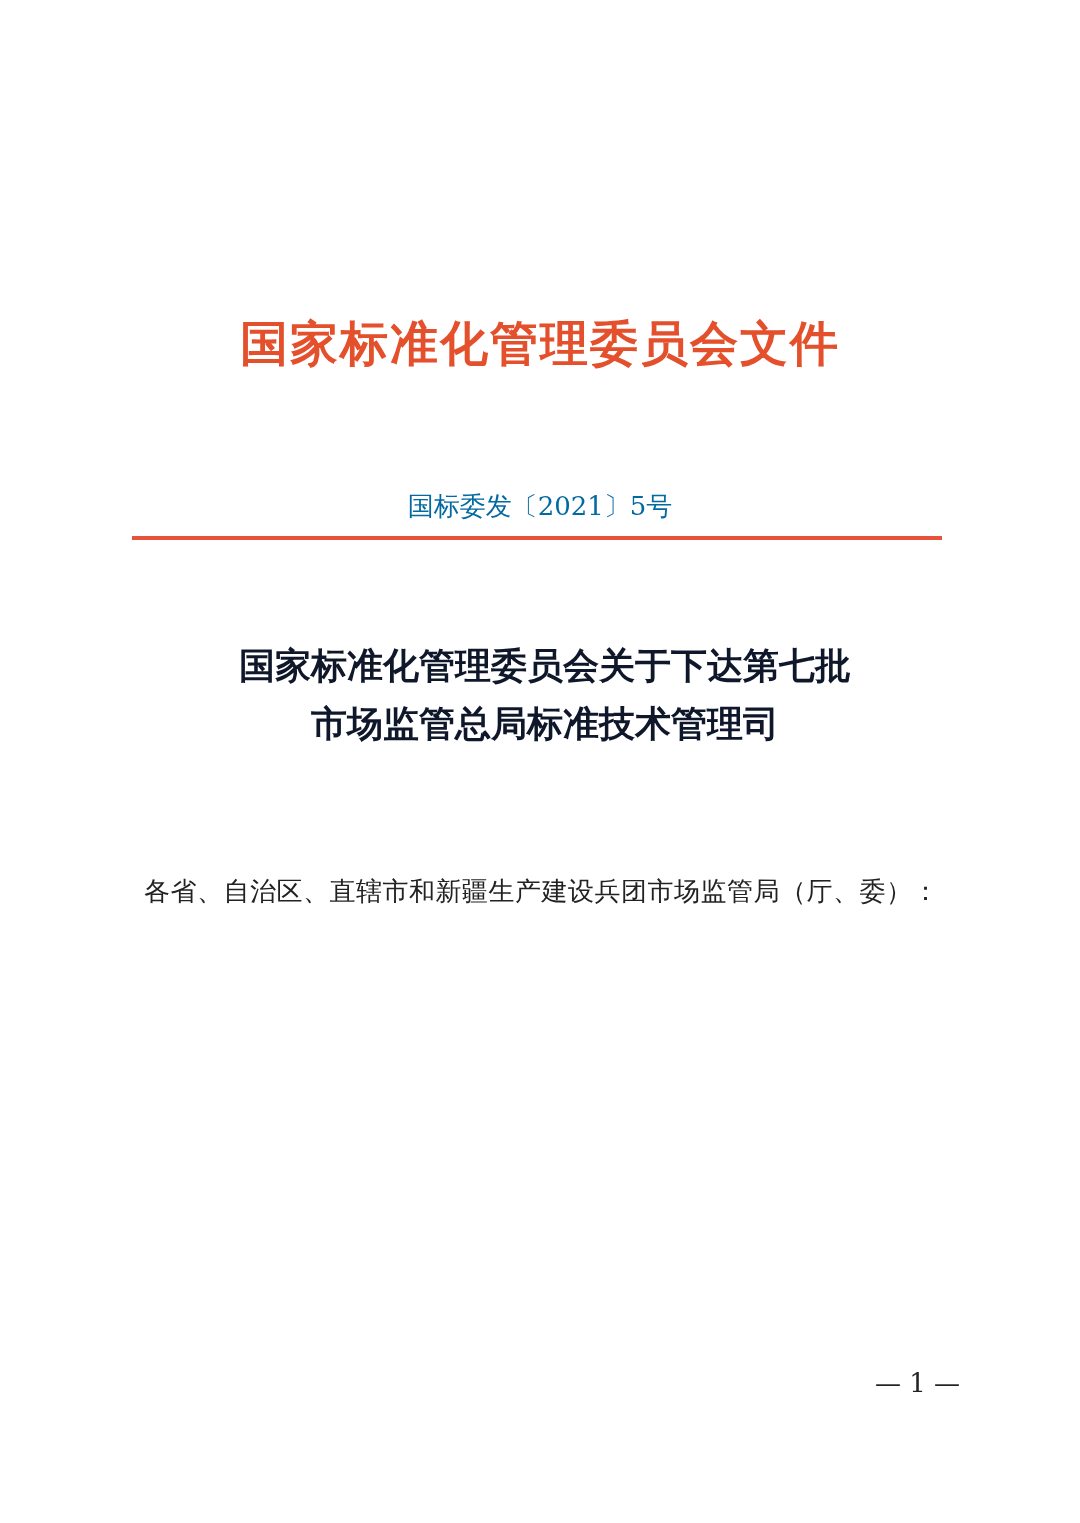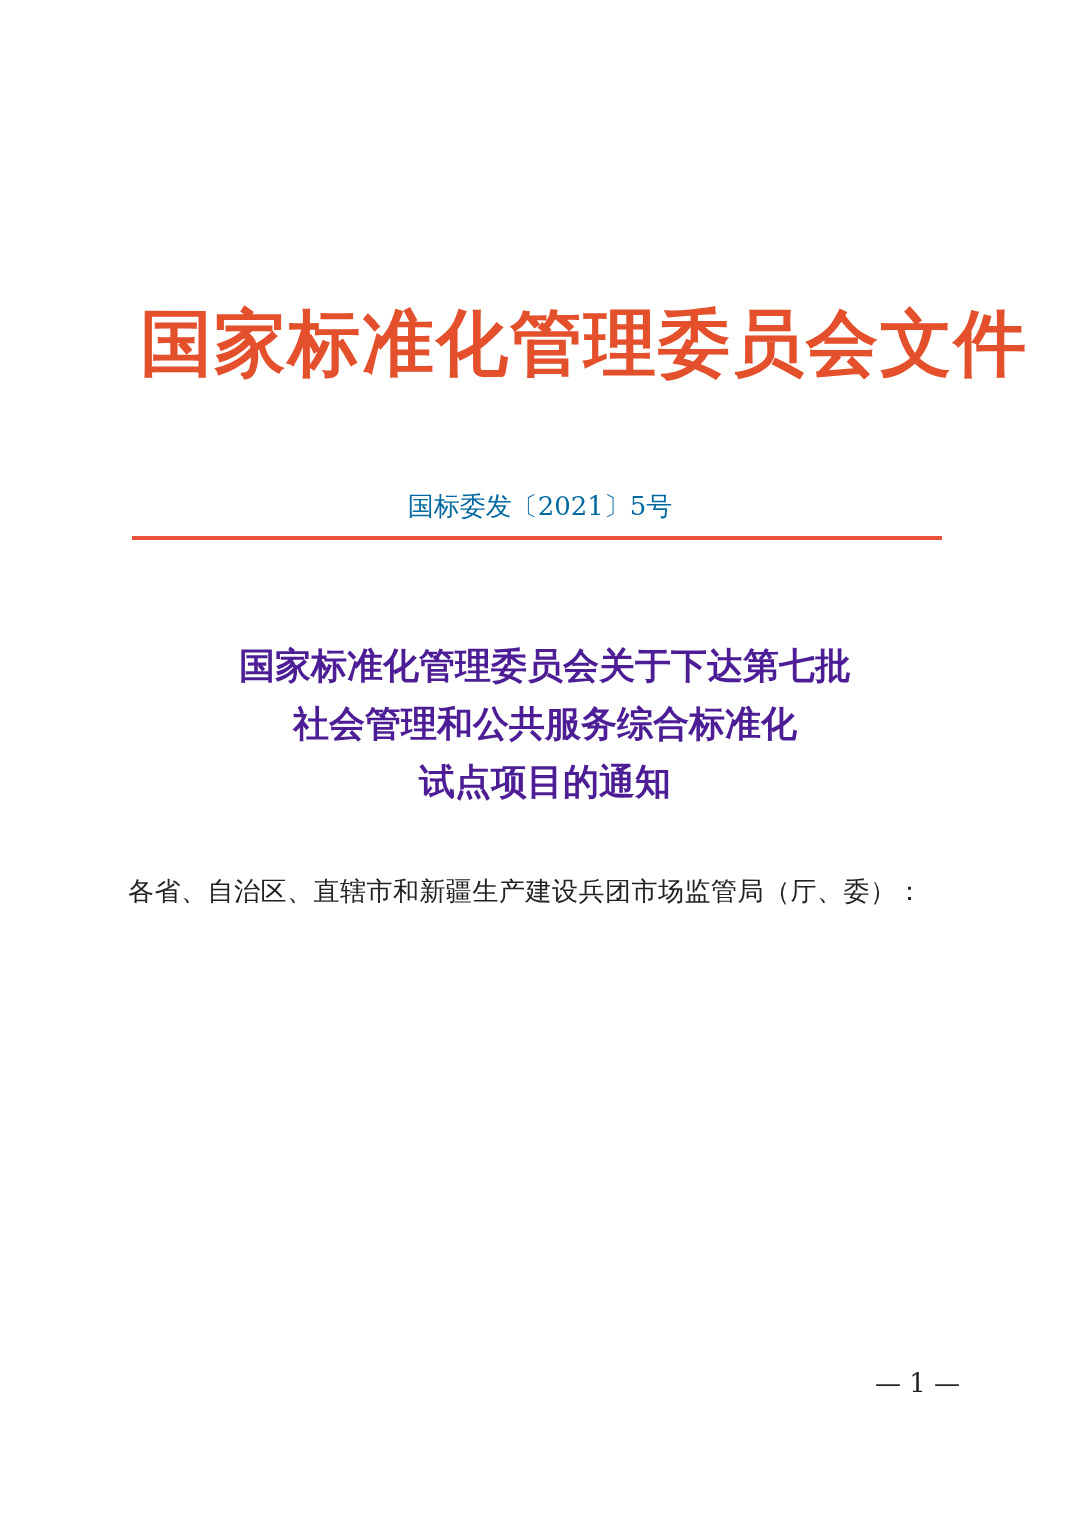"国家标准化管理委员会文件" .masthead { font-size: 72px -> 48px }
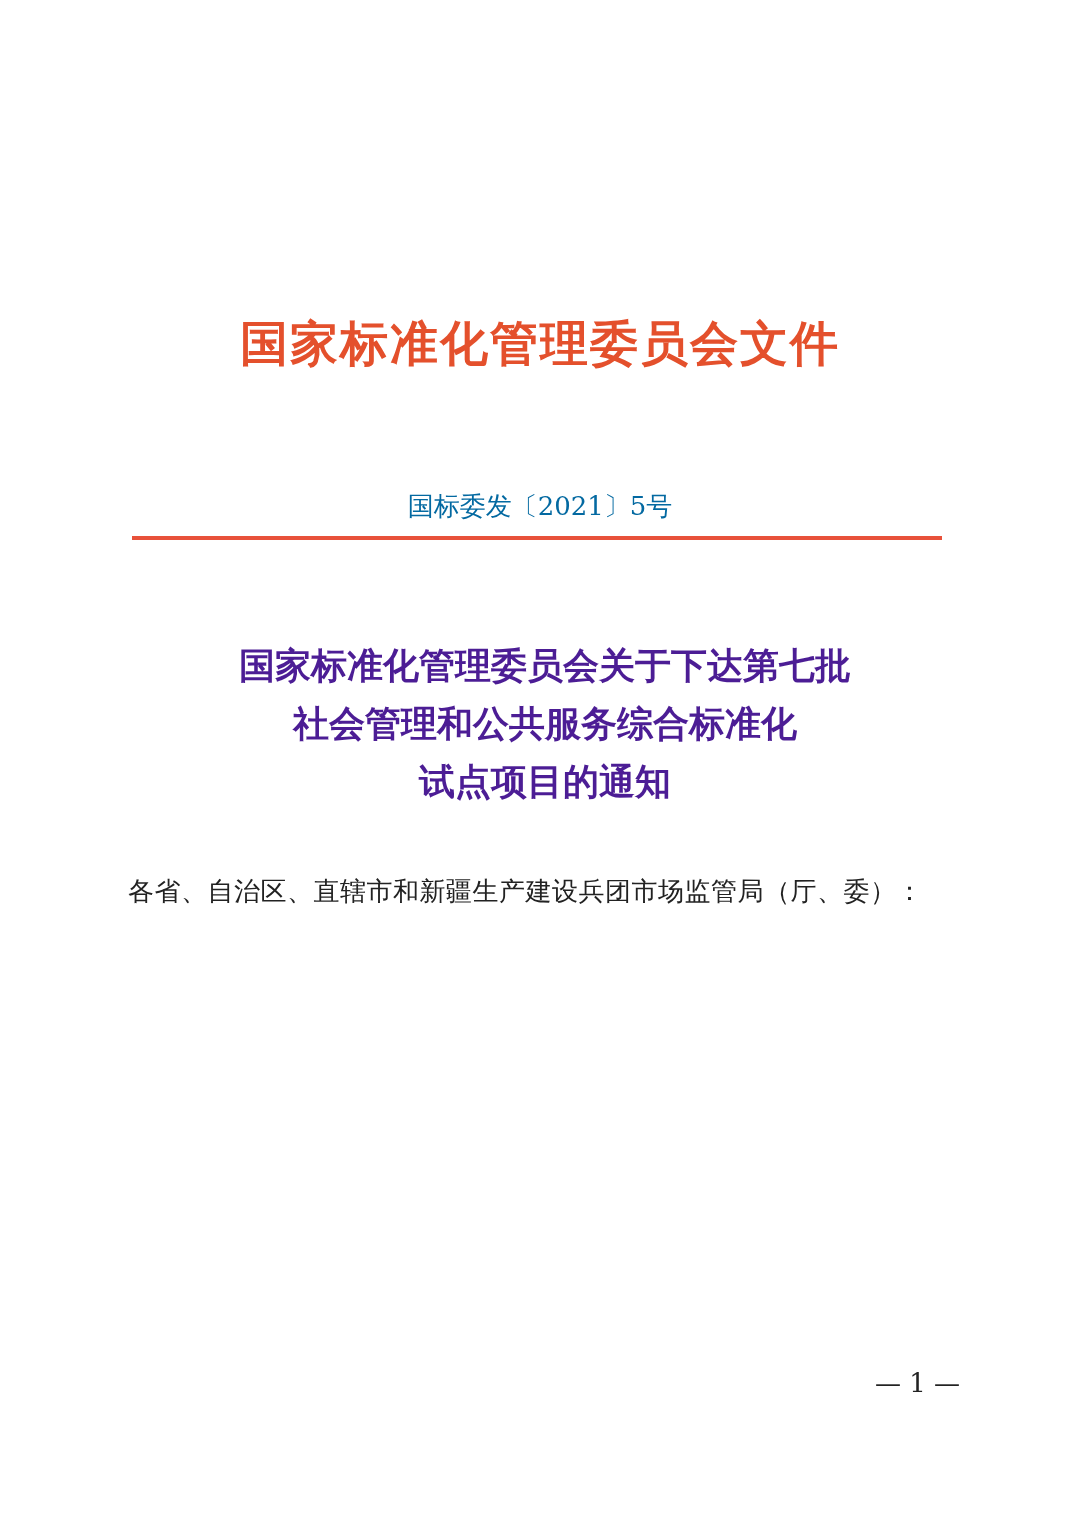"国家标准化管理委员会关于下达第七批" .title { color: #4c1d95 -> #0f172a }
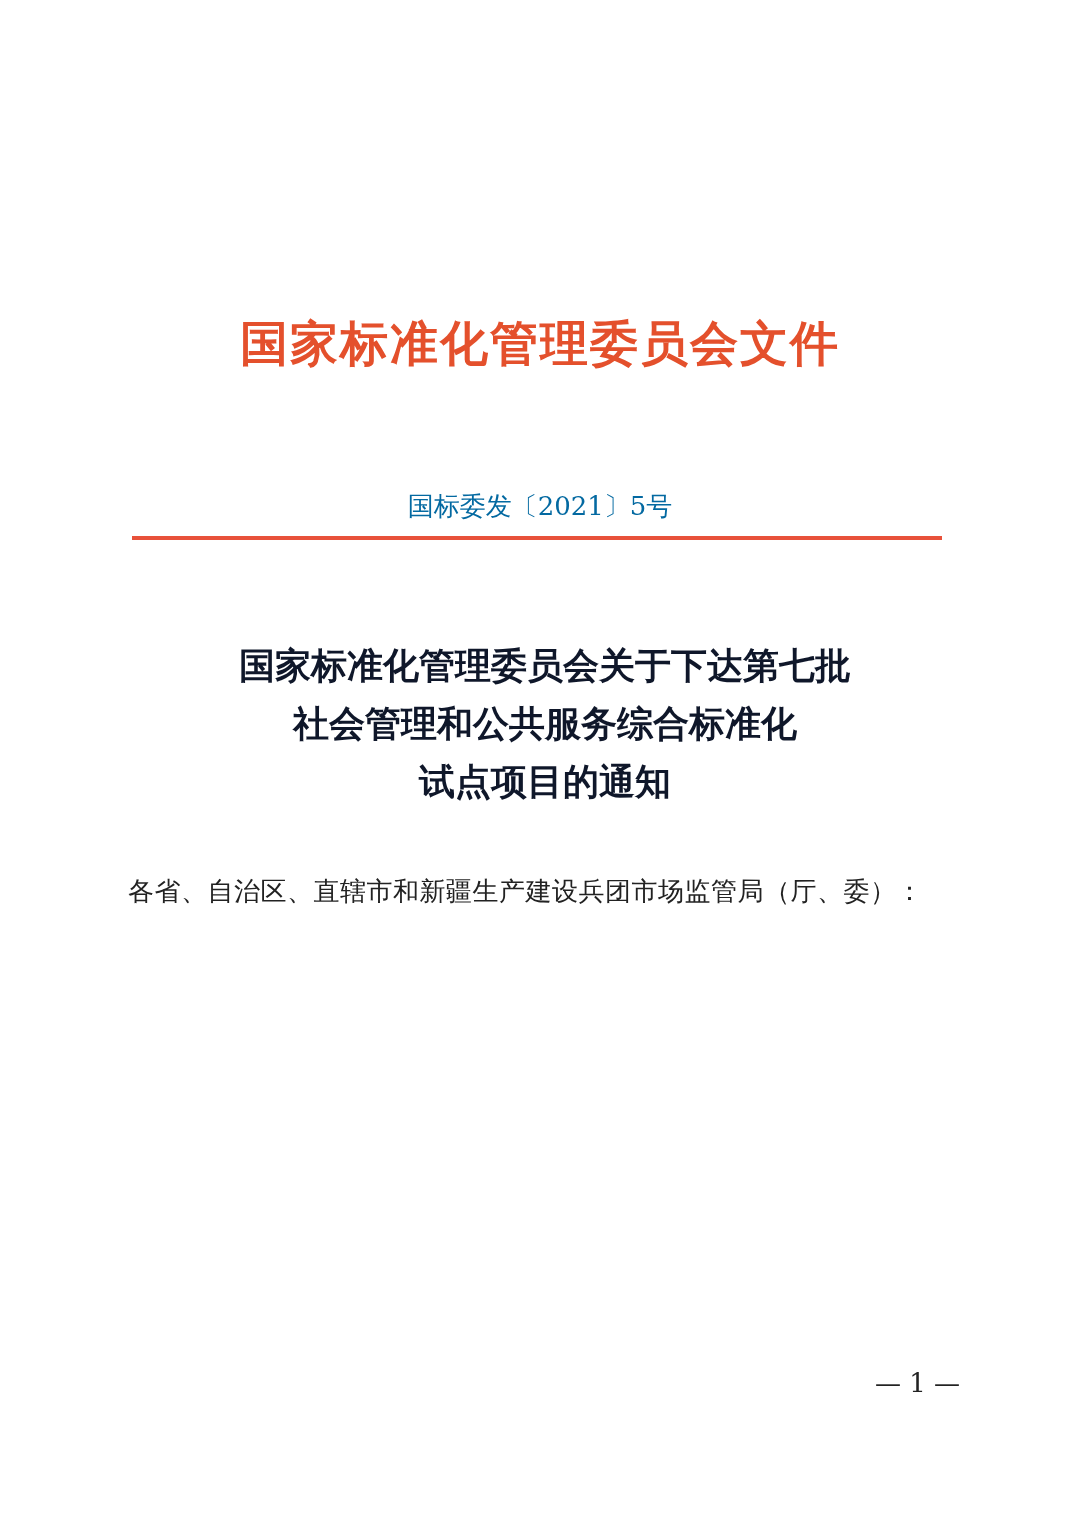"社会管理和公共服务综合标准化" div { text: 社会管理和公共服务综合标准化 -> 市场监管总局标准技术管理司 }
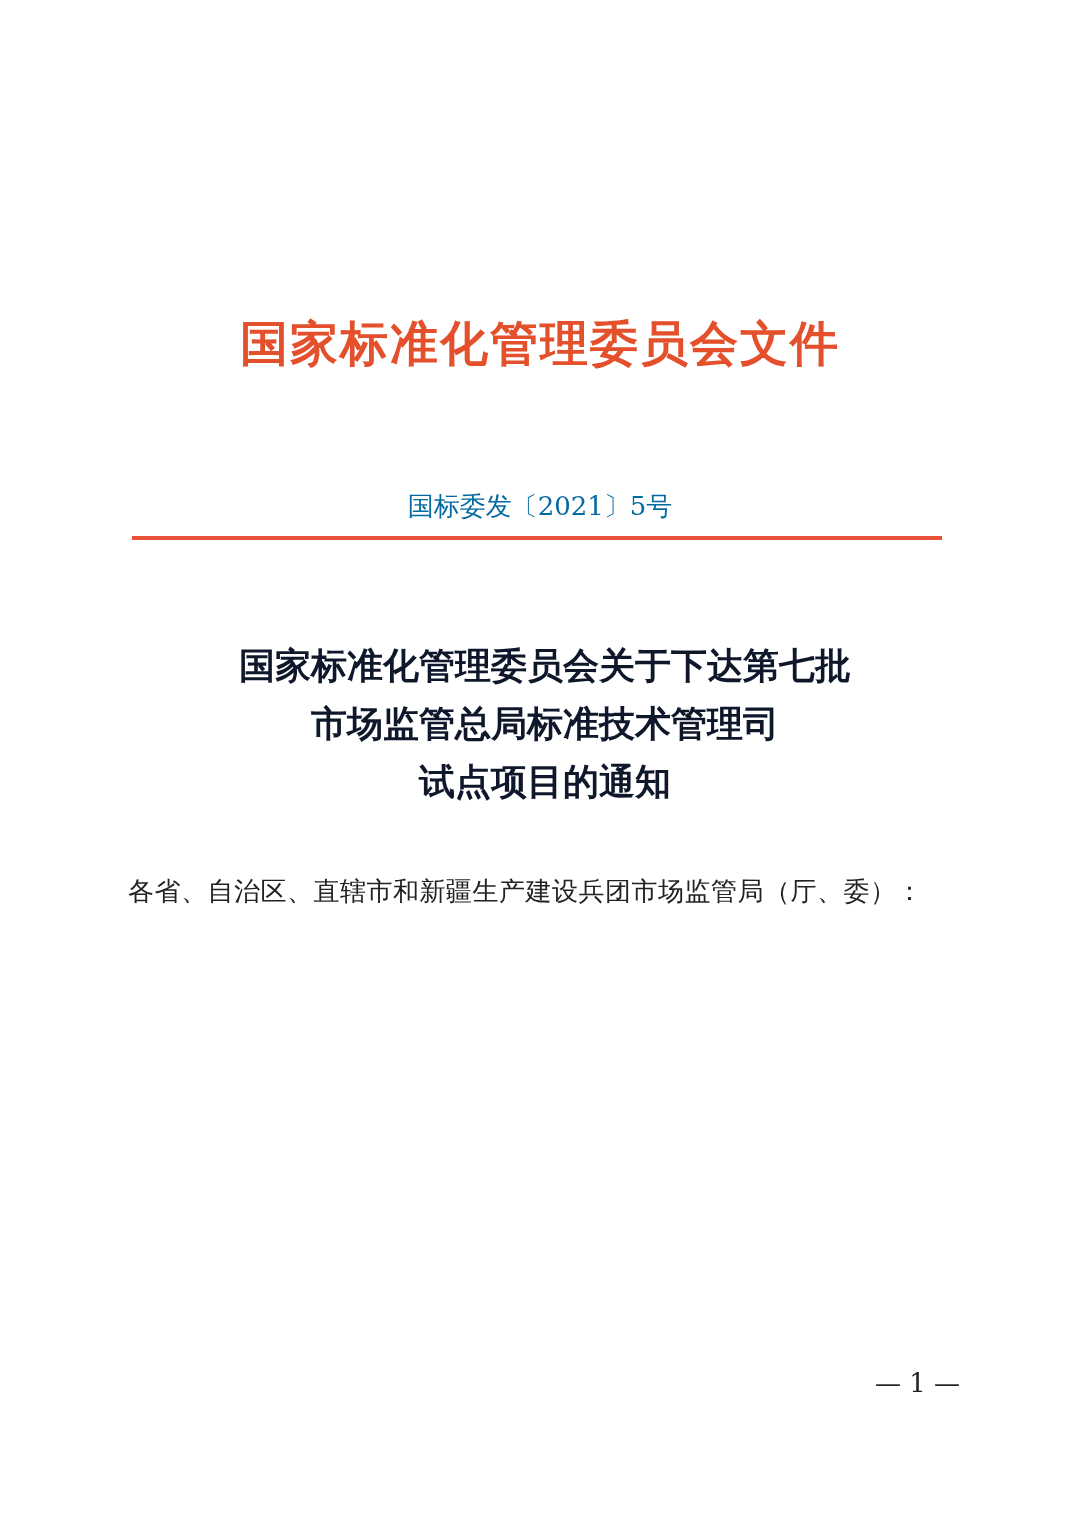"试点项目的通知" div { html: <div>试点项目的通知</div> -> none }
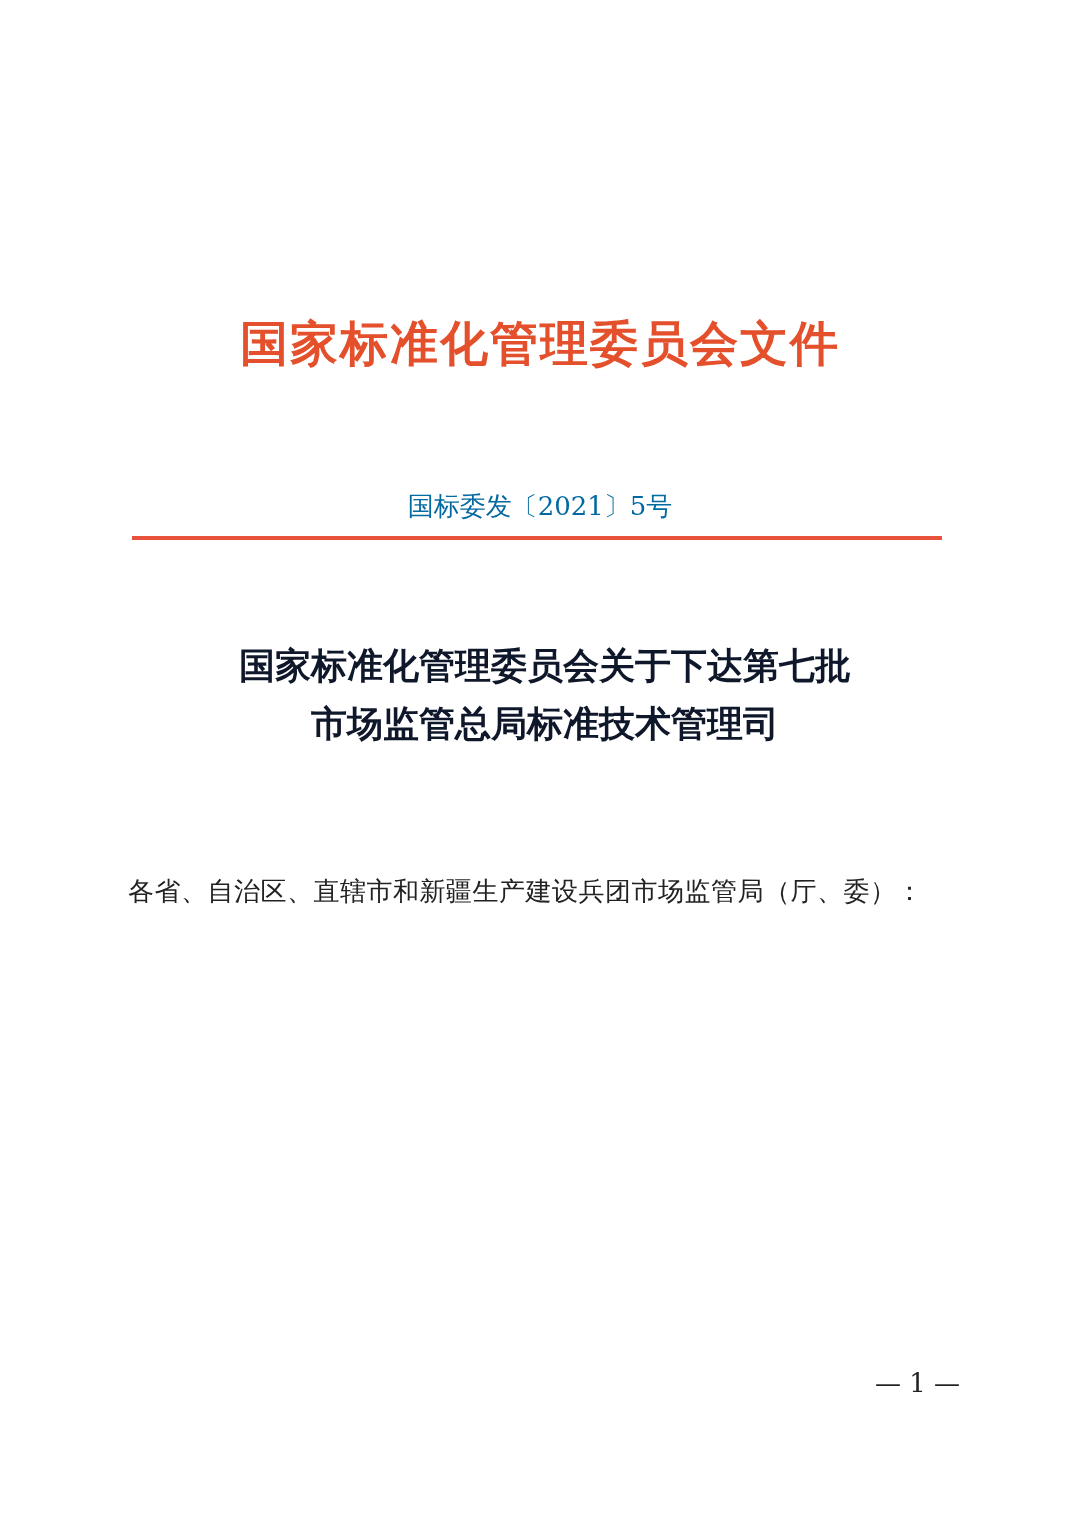"各省、自治区、直辖市和新疆生产建设兵团市场监管局（厅、委）：" .body-text { left: 128px -> 144px }
